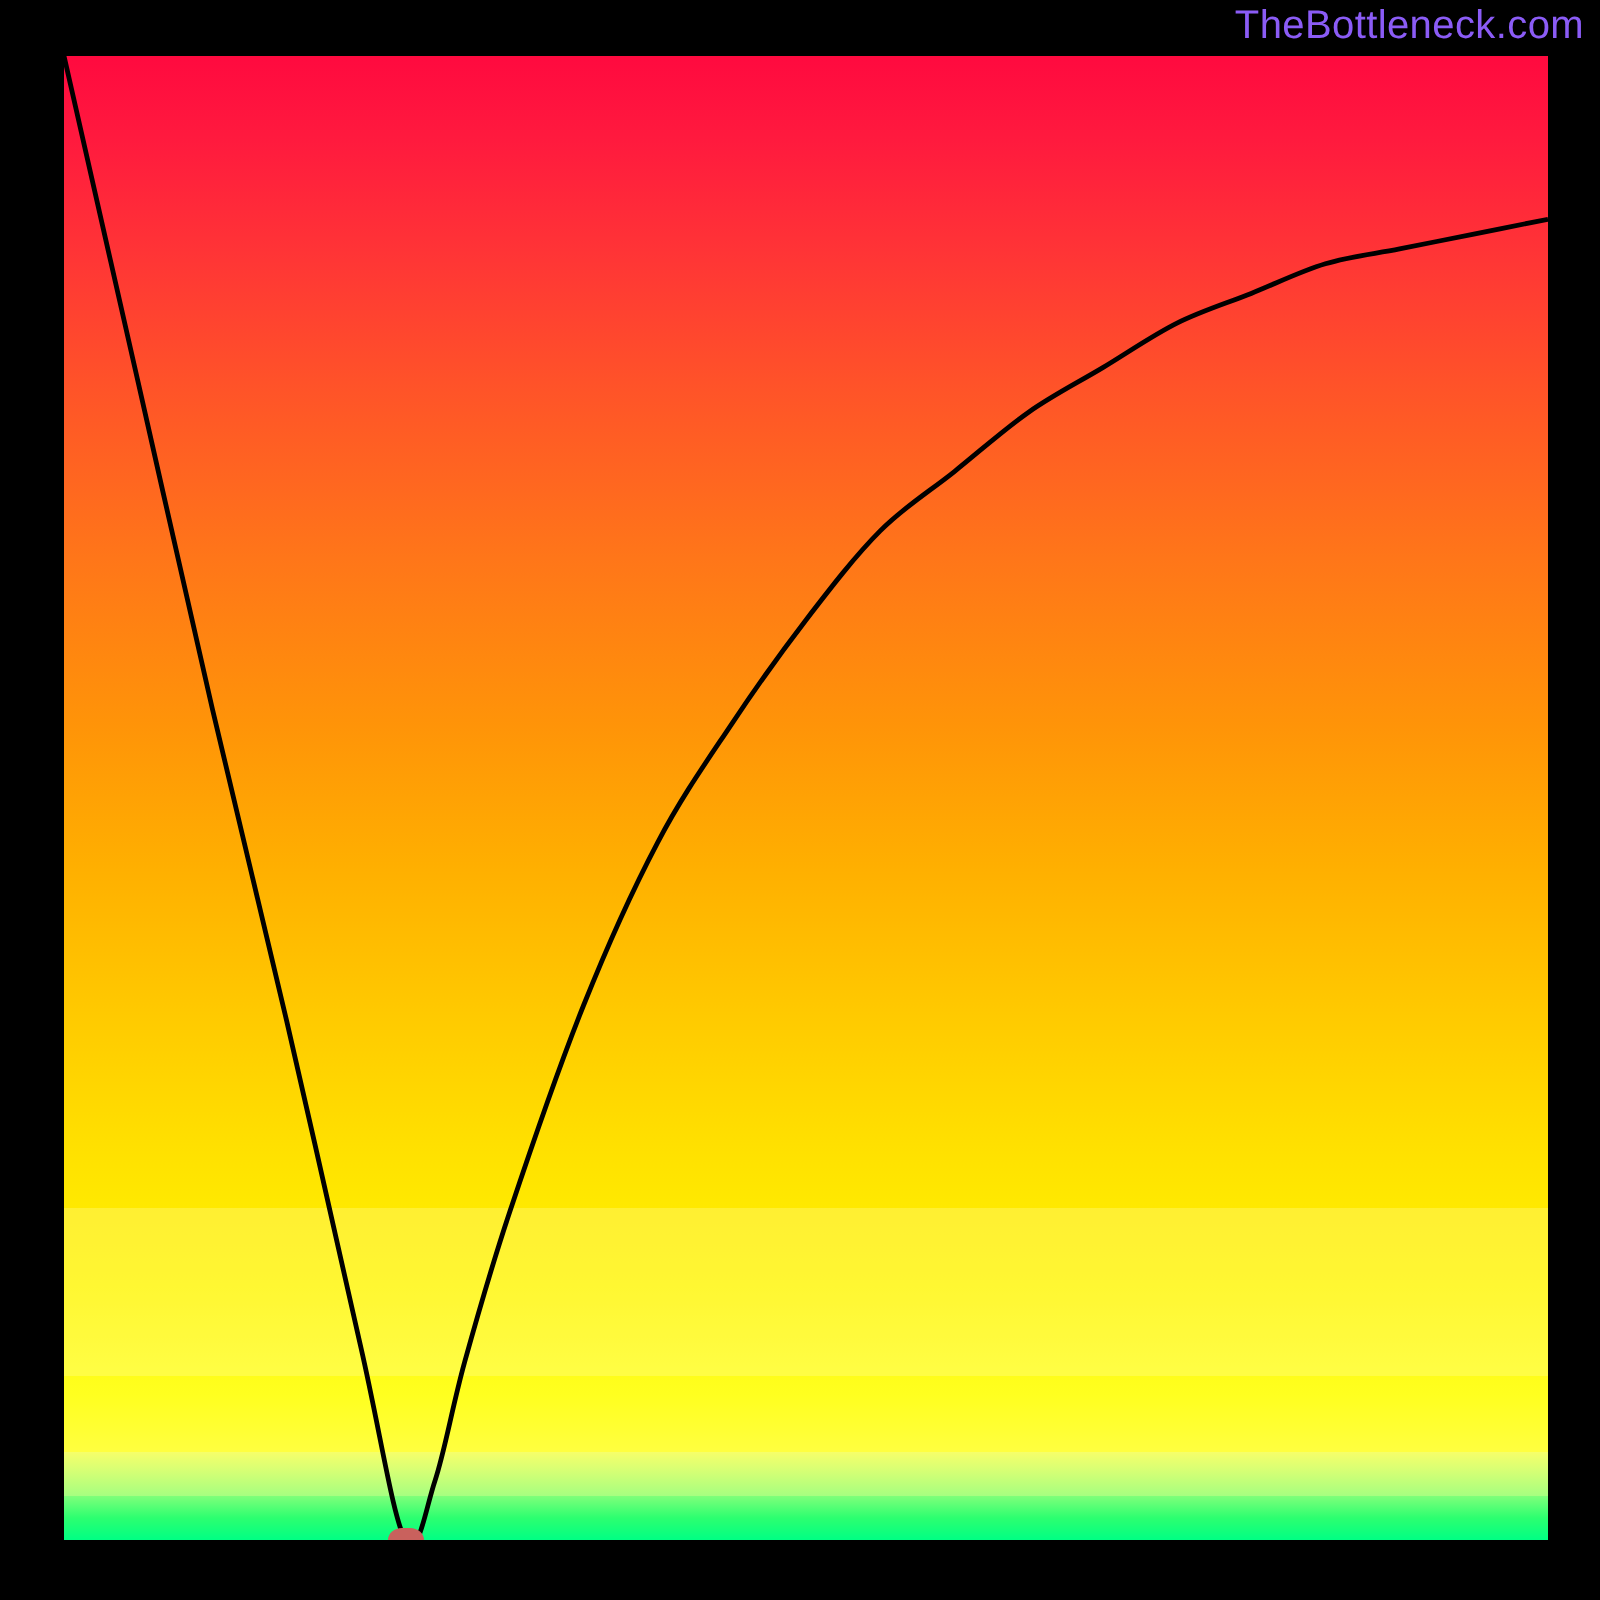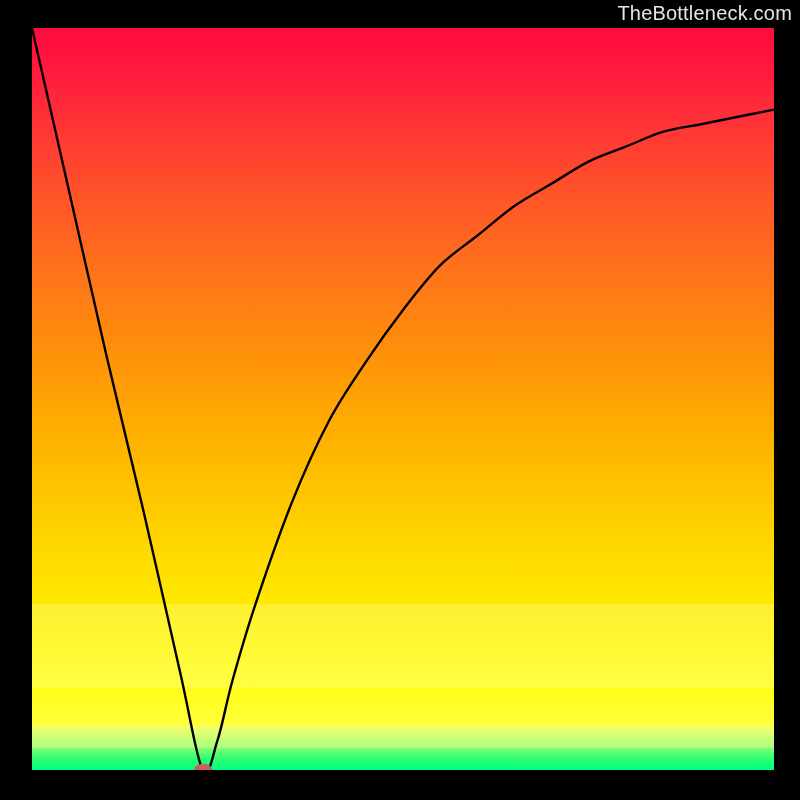"TheBottleneck.com" .watermark { color: #e5e5e5 -> #8b5cf6 }
